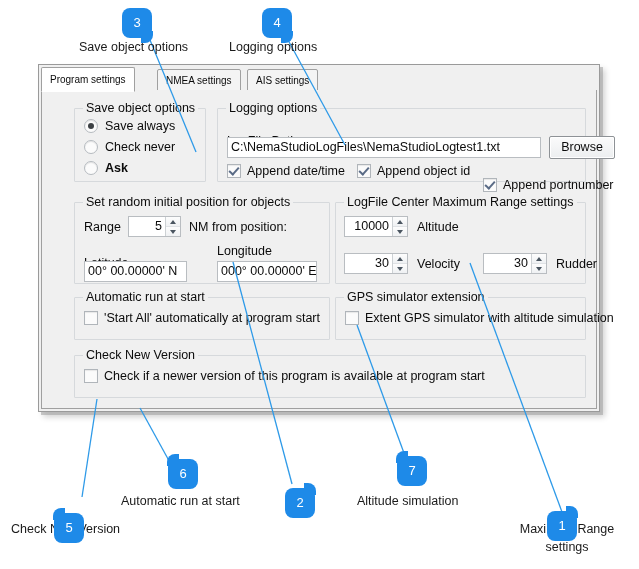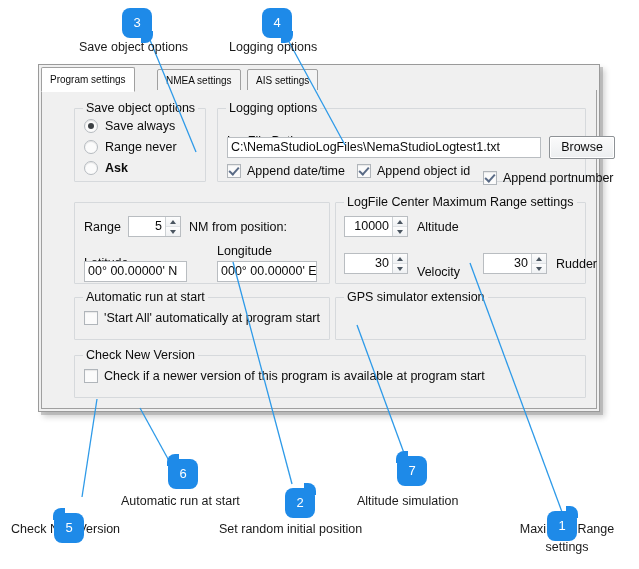"Range never" span { text: Range -> Check }
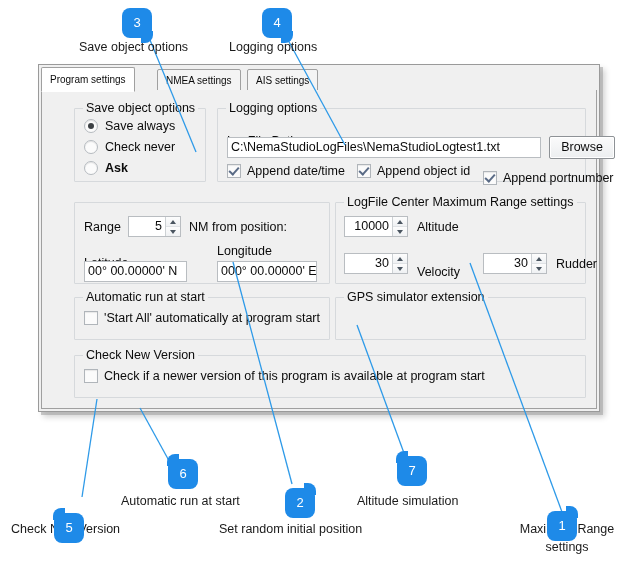"Append portnumber" div.chk-row { top: 62px -> 69px }
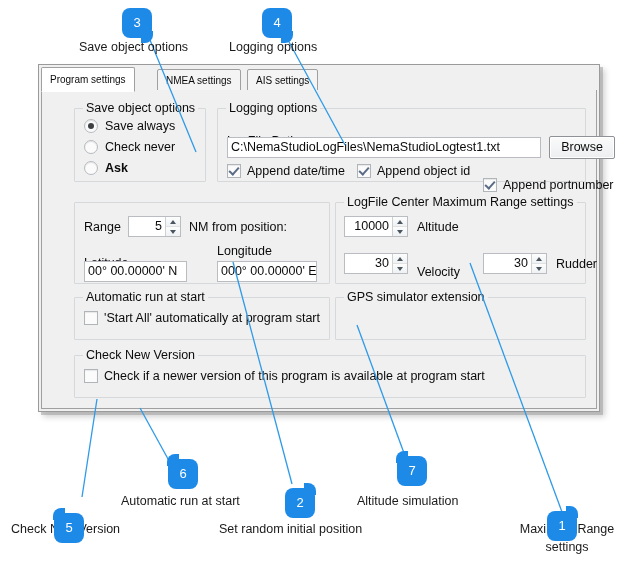"Set random initial position for" div.grp-title { html: none -> <div>Set random initial position for objects</div> }
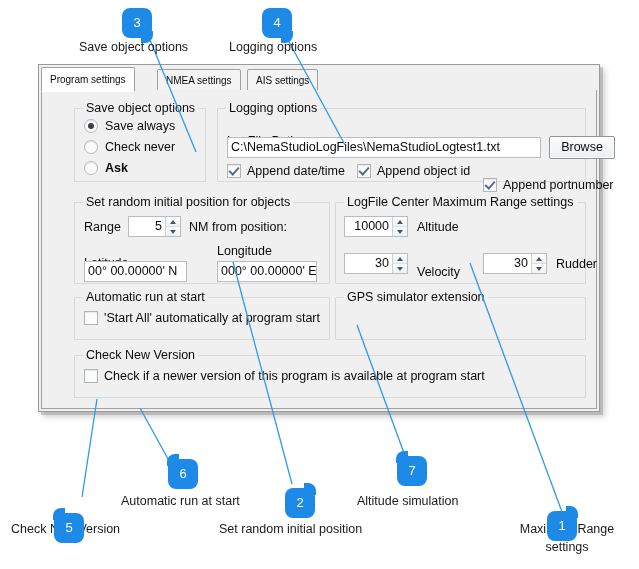"Velocity" div.lbl { top: 62px -> 54px }
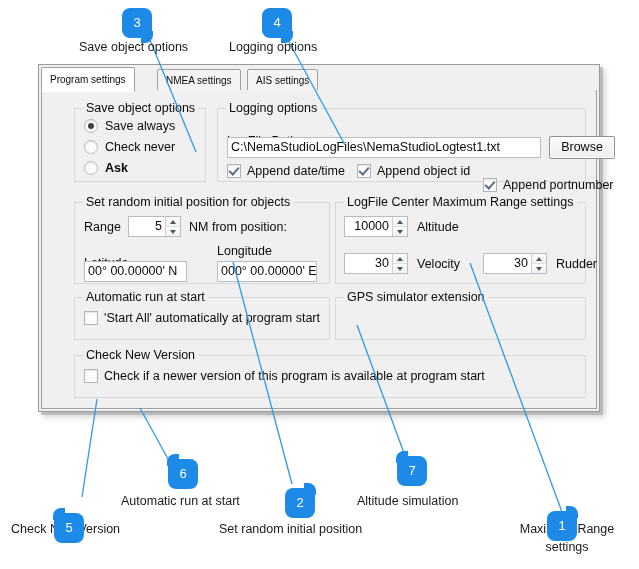"Extent GPS simulator with altitude" div.chk-row { html: none -> <div> <span></span> <span>Extent GPS simulator with altitude simulation</span> </div> }
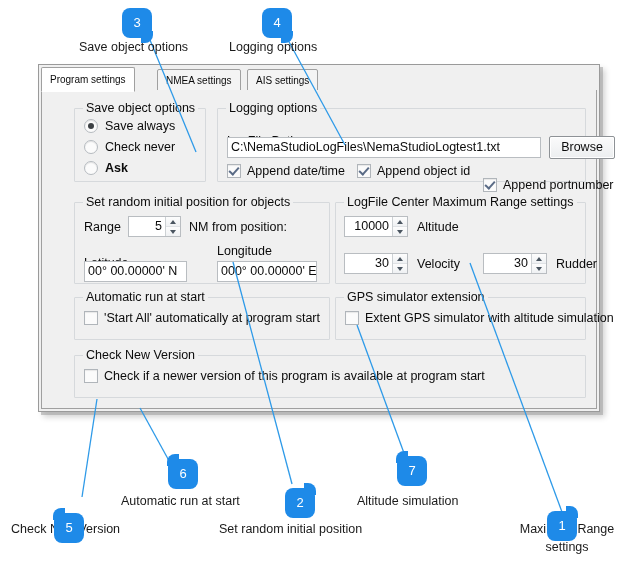"Set random initial position" div.anno-label { html: <div>Set random initial position</div> -> none }
